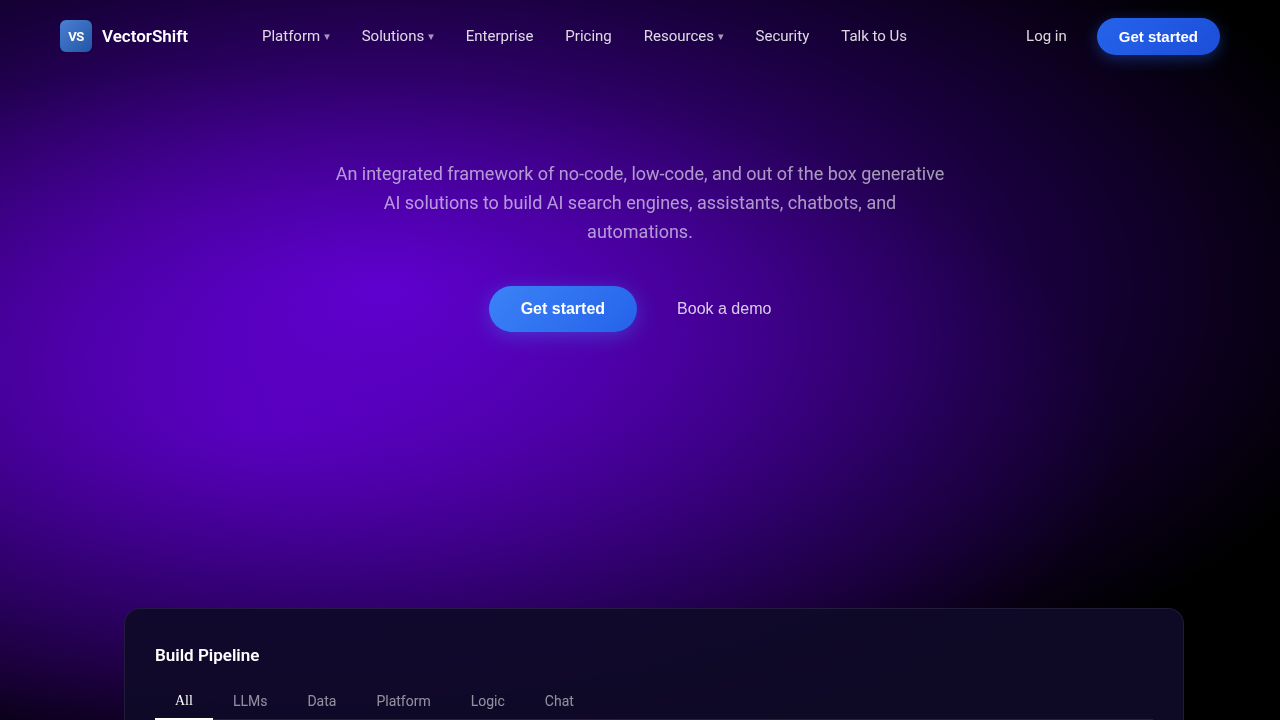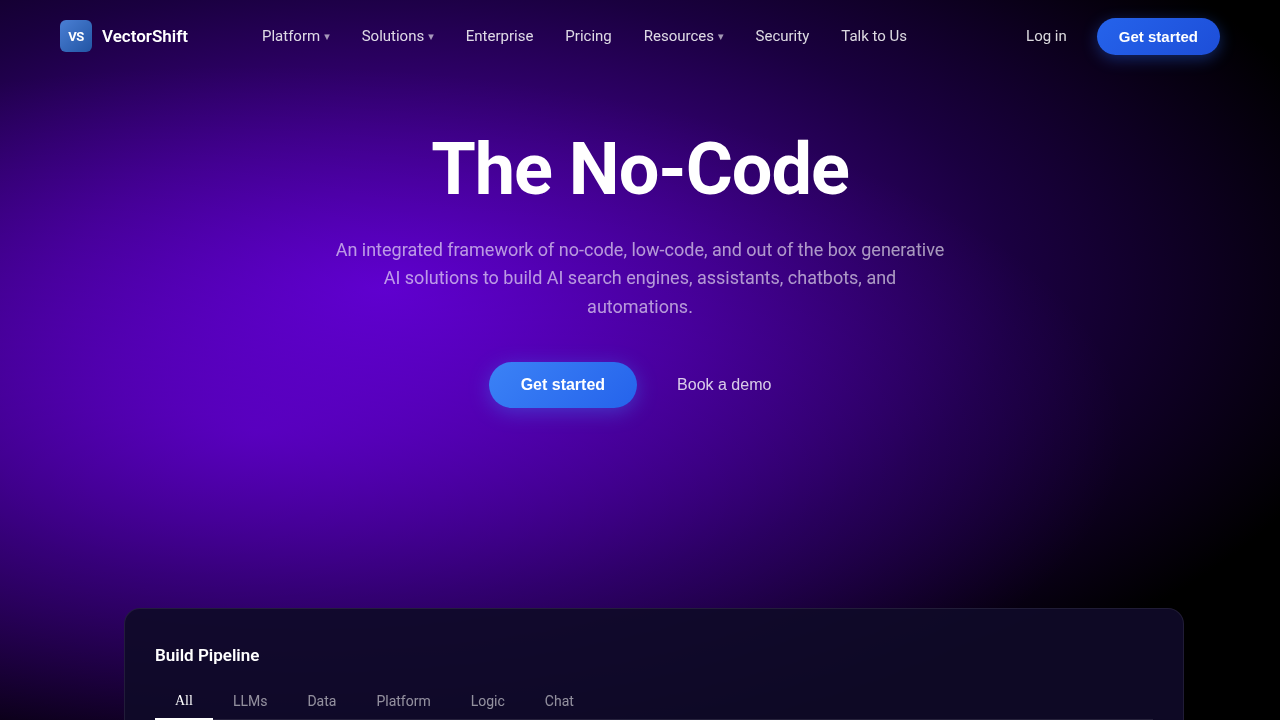"The No-Code" div.hero-title-white { html: <div>The No-Code</div> -> none }
